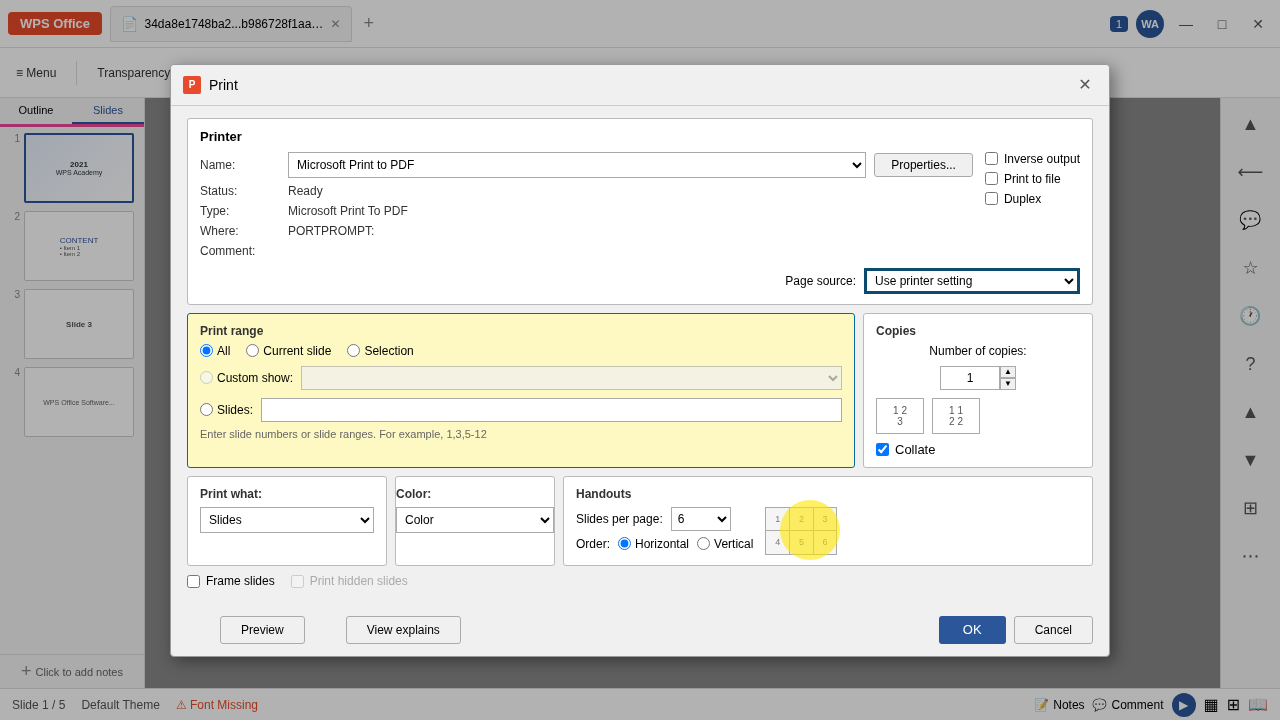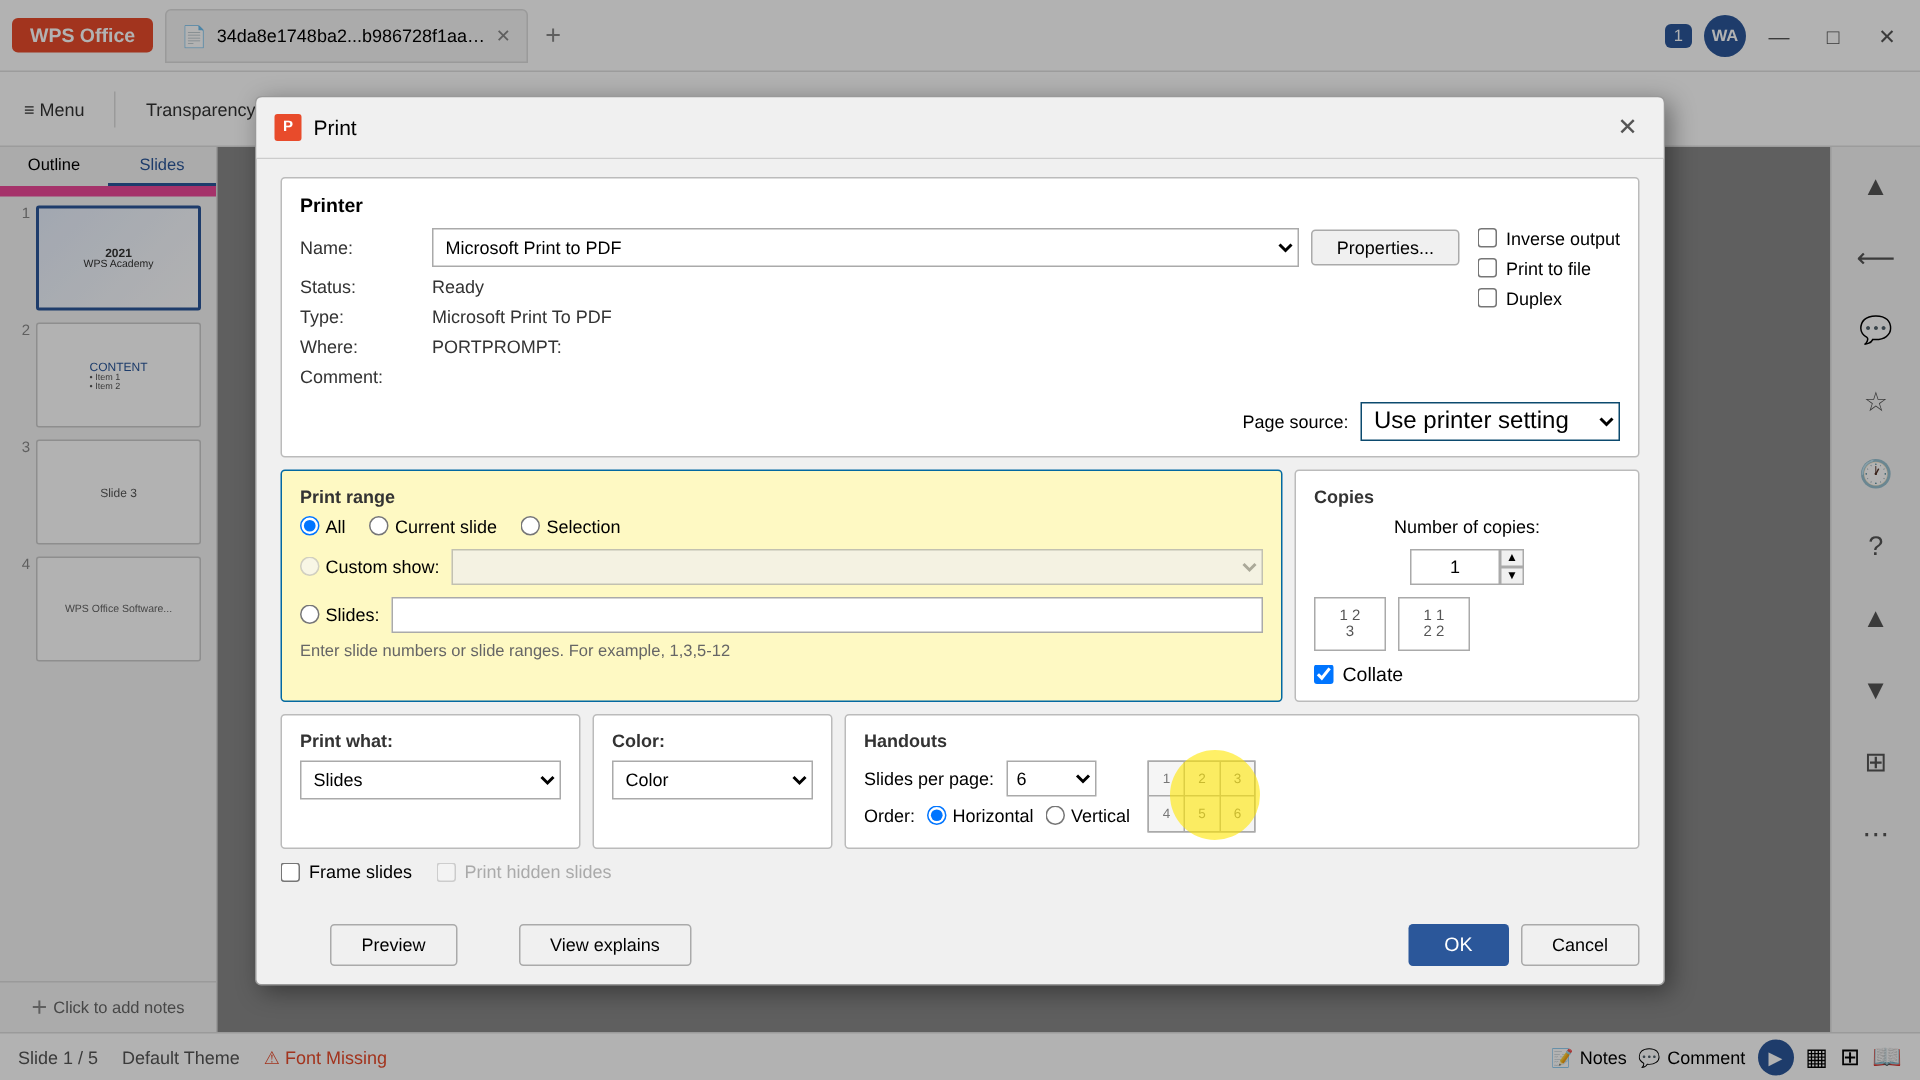"Outline" .sidebar-tabs { border-bottom: 7px solid #ec4899 -> 3px solid #ec4899 }
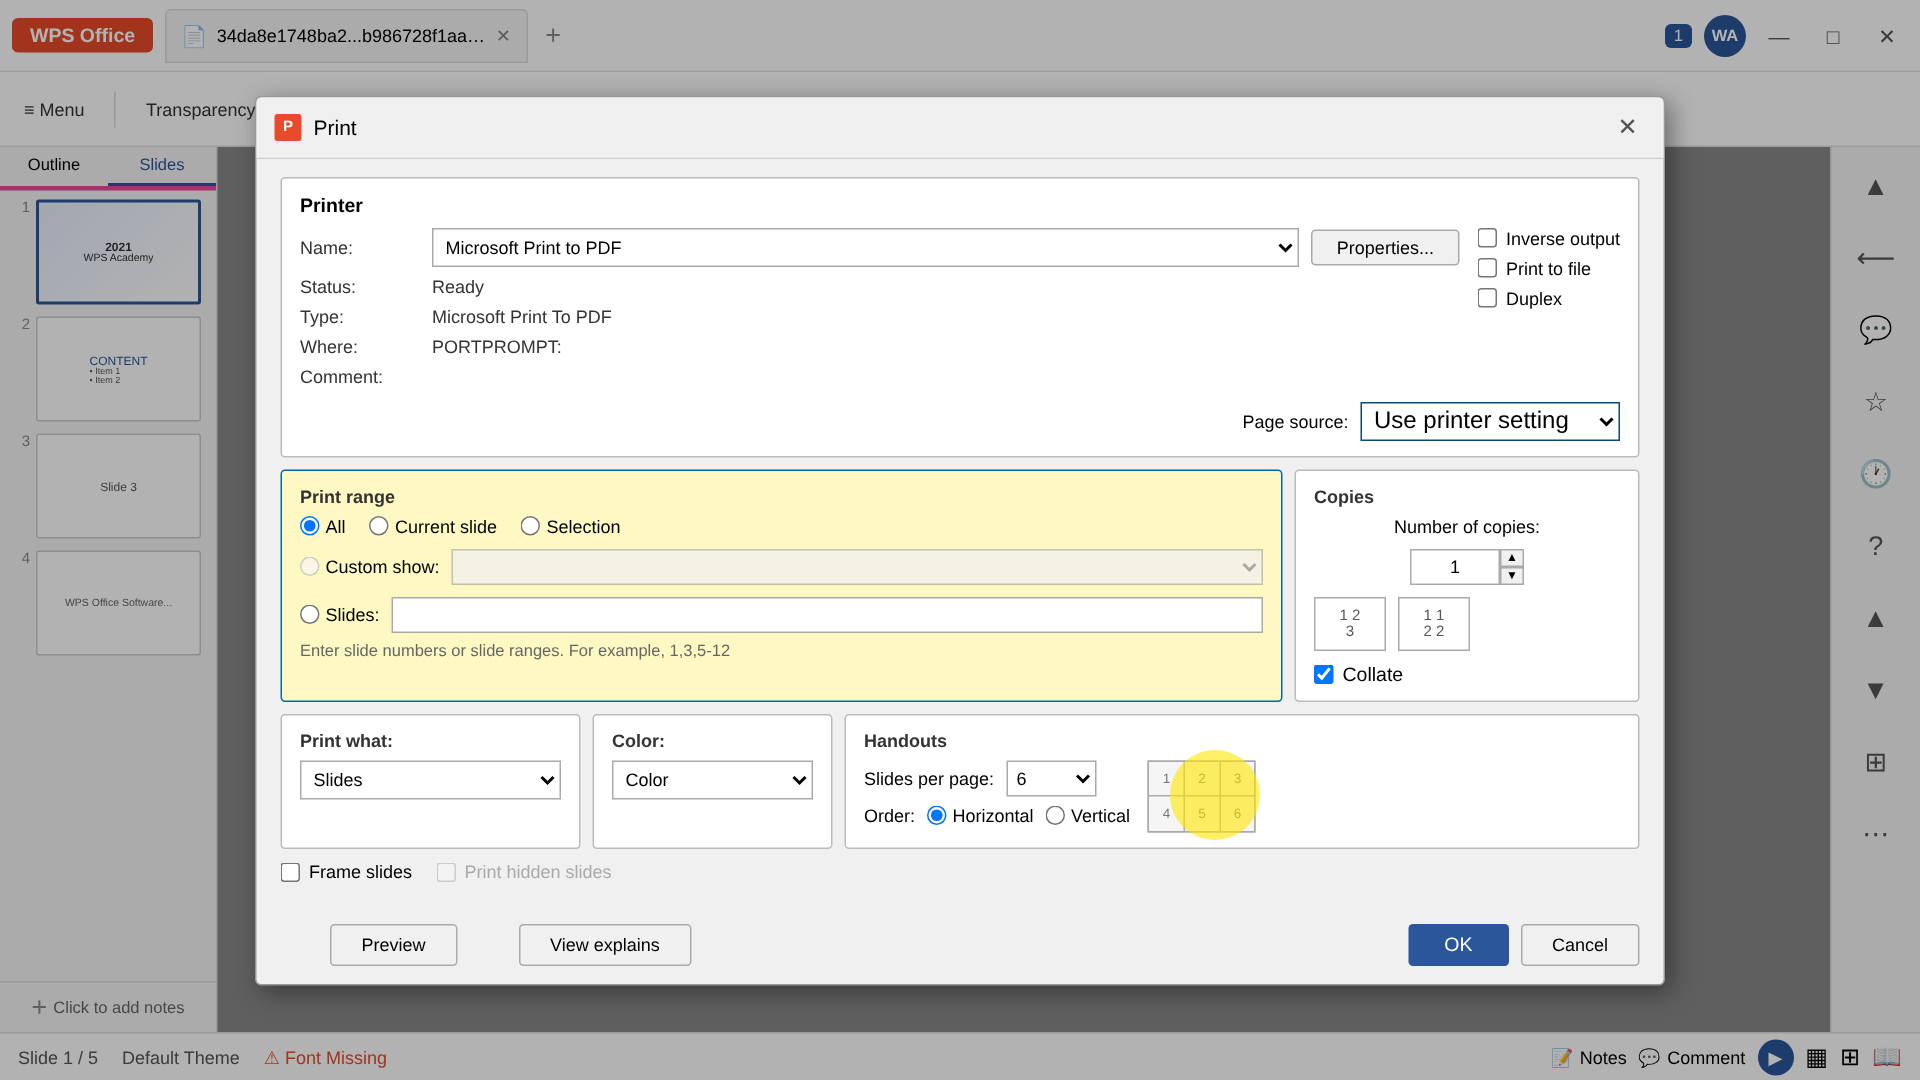"Use printer setting" .page-source-select { border: 1px solid #0c4a6e -> 3px solid #0c4a6e; font-size: 16px -> 12px; width: 173px -> 216px }
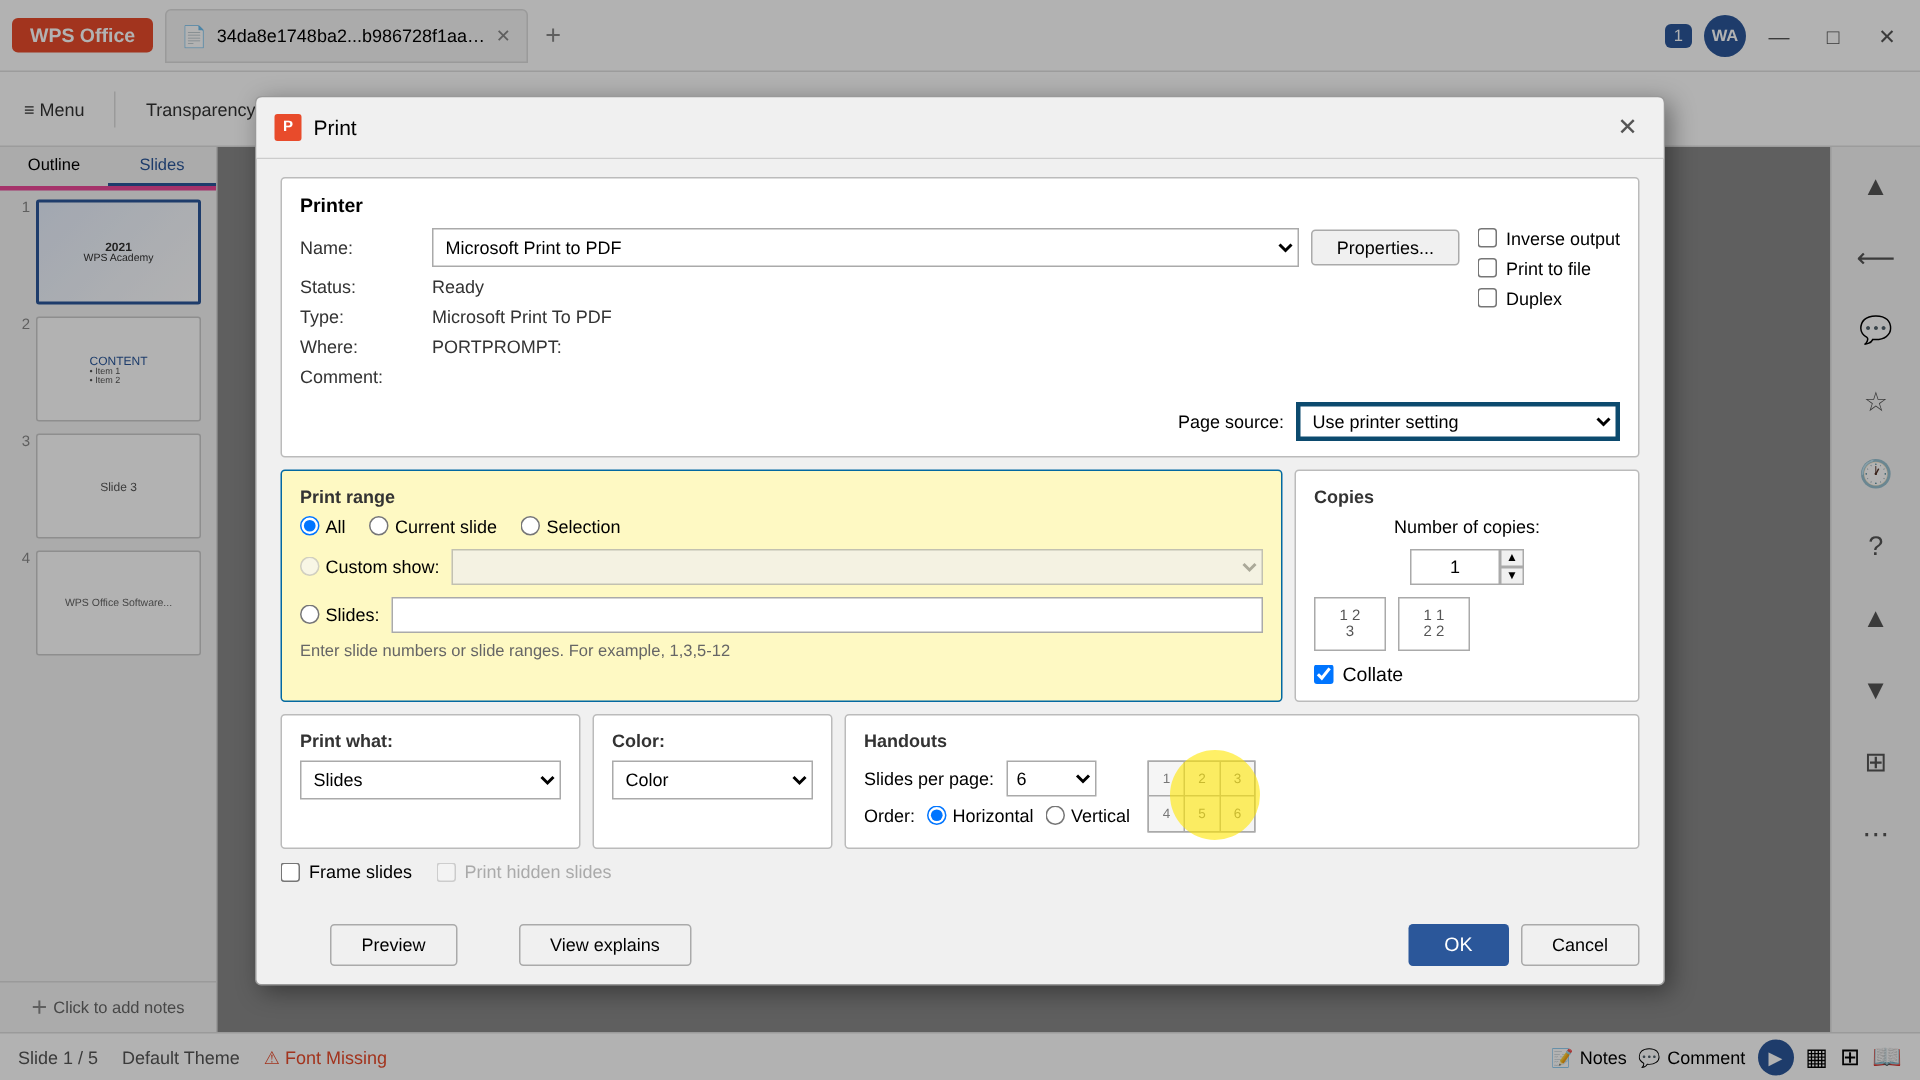"Slide 3" div { font-weight: normal -> bold }
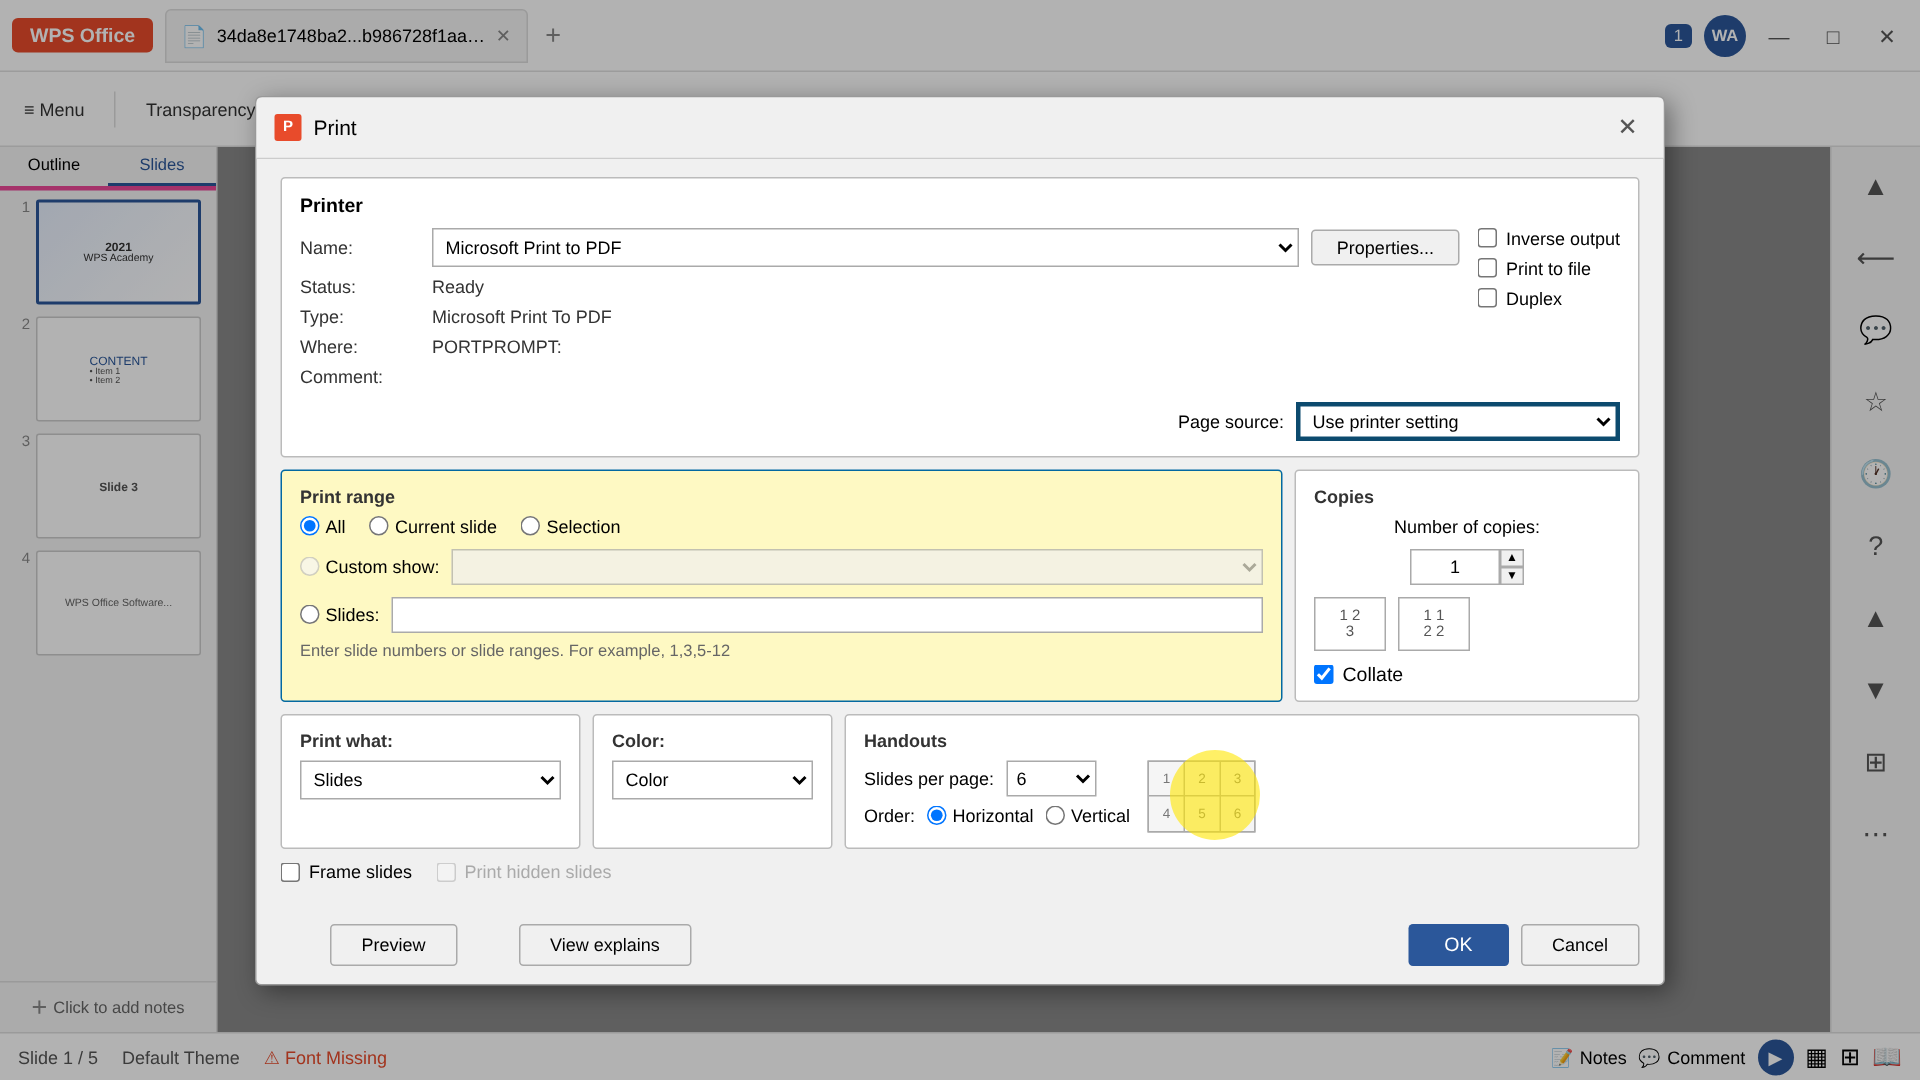"Color:" .color-section { padding: 10px 12px -> 10px 0 }
